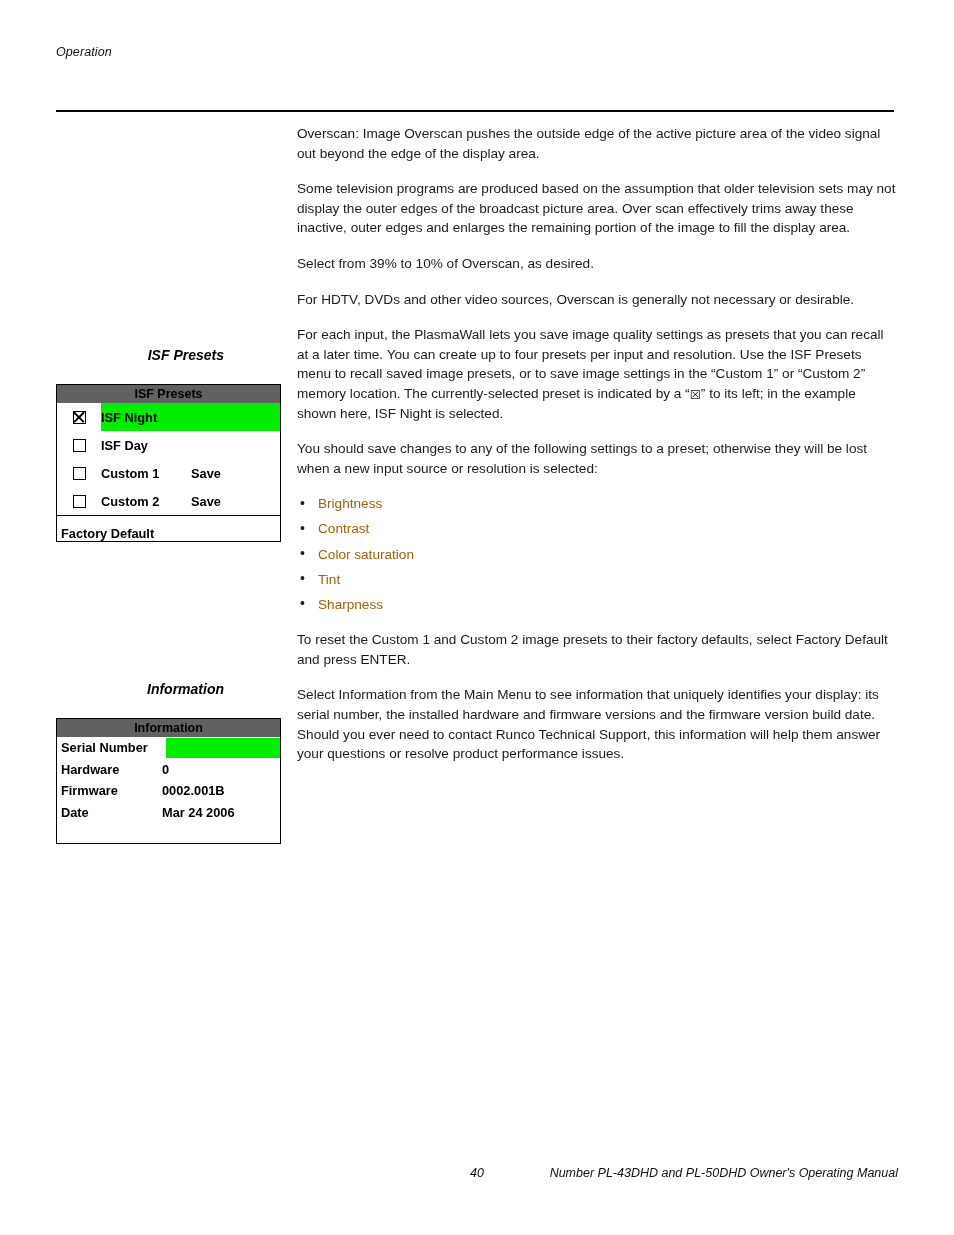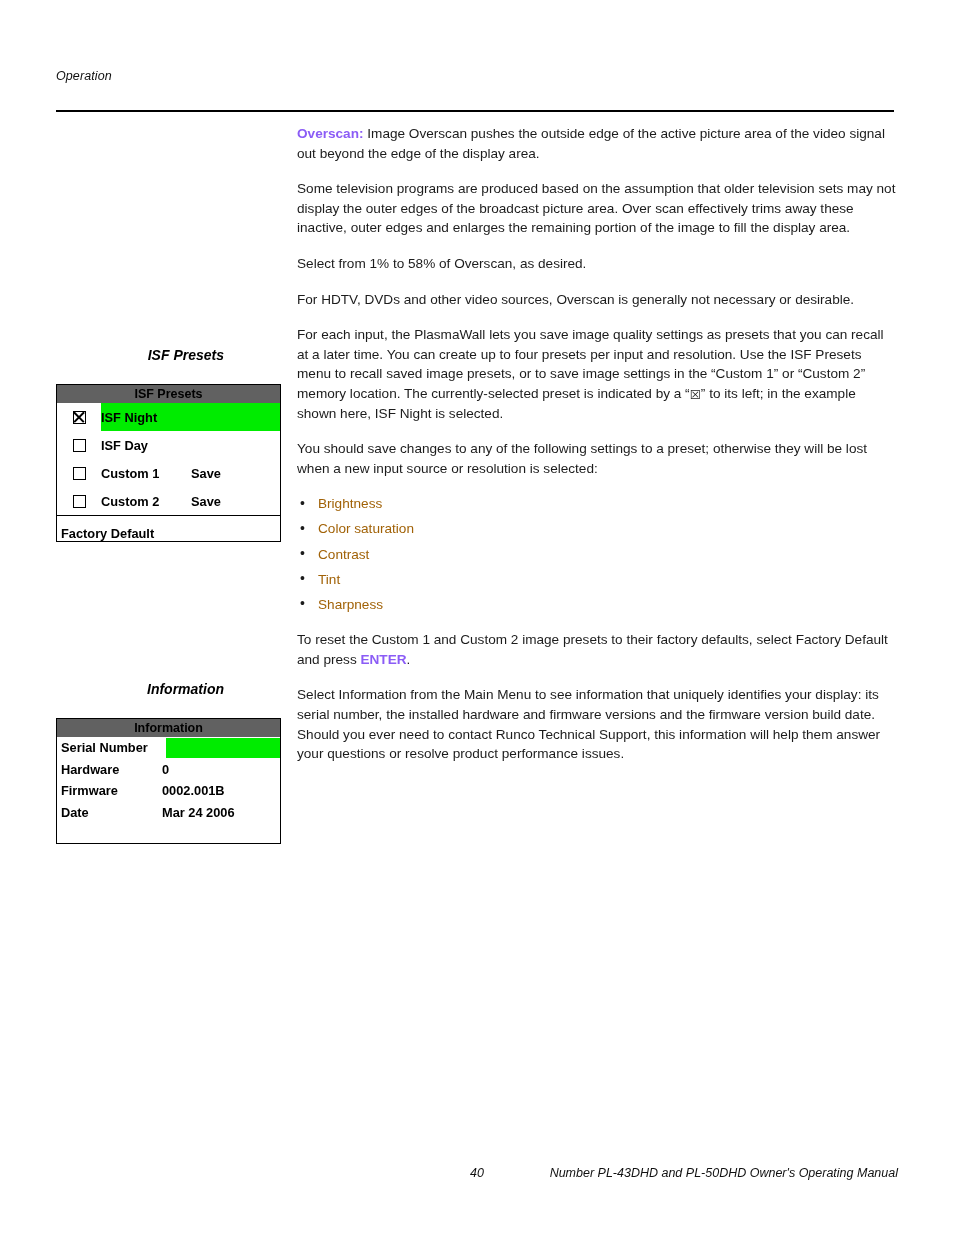"Operation" .running-head { margin-top: 24px -> none }
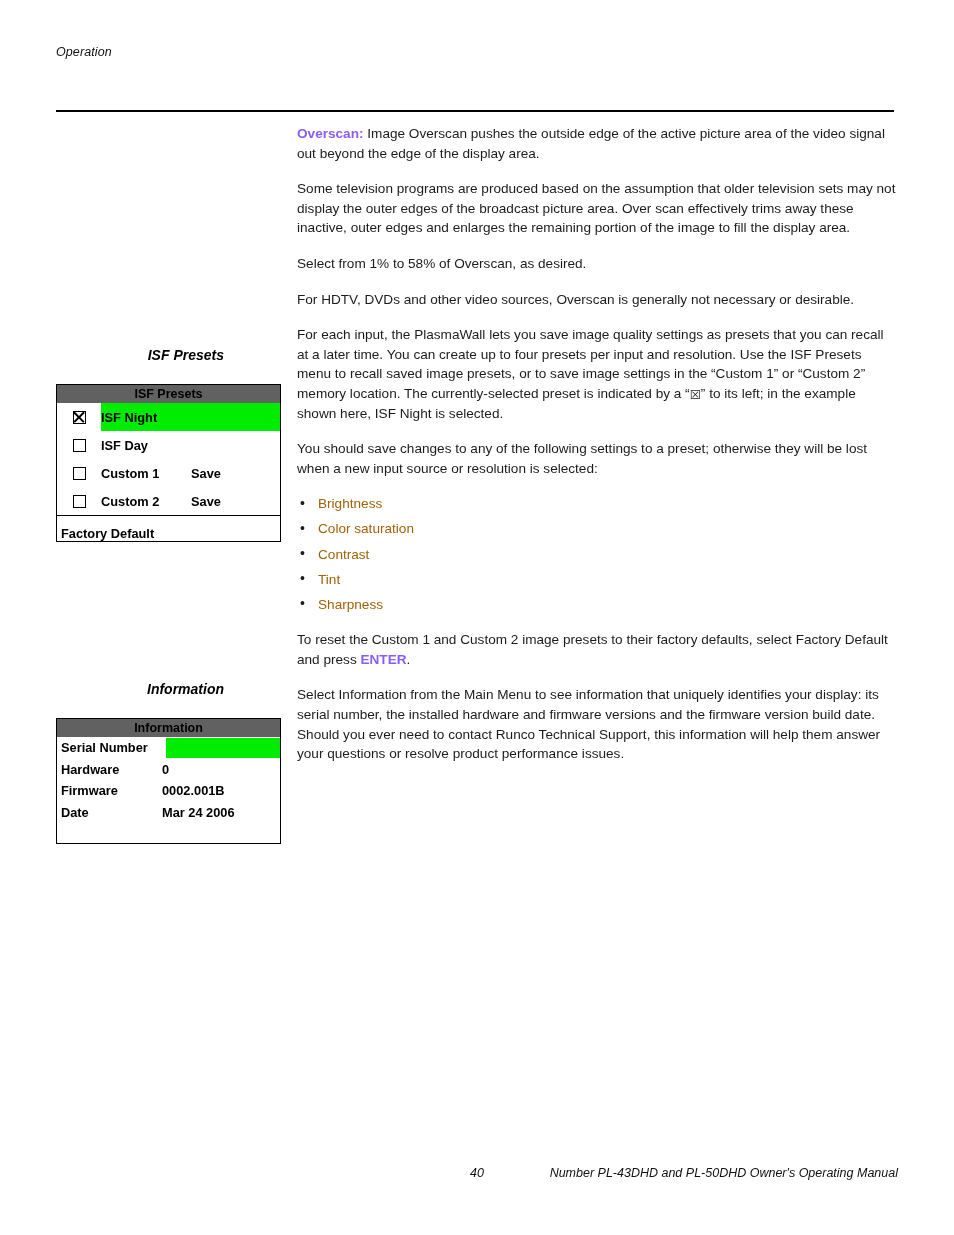"Overscan:" .para b { color: #8b5cf6 -> #0f172a; font-weight: bold -> normal }
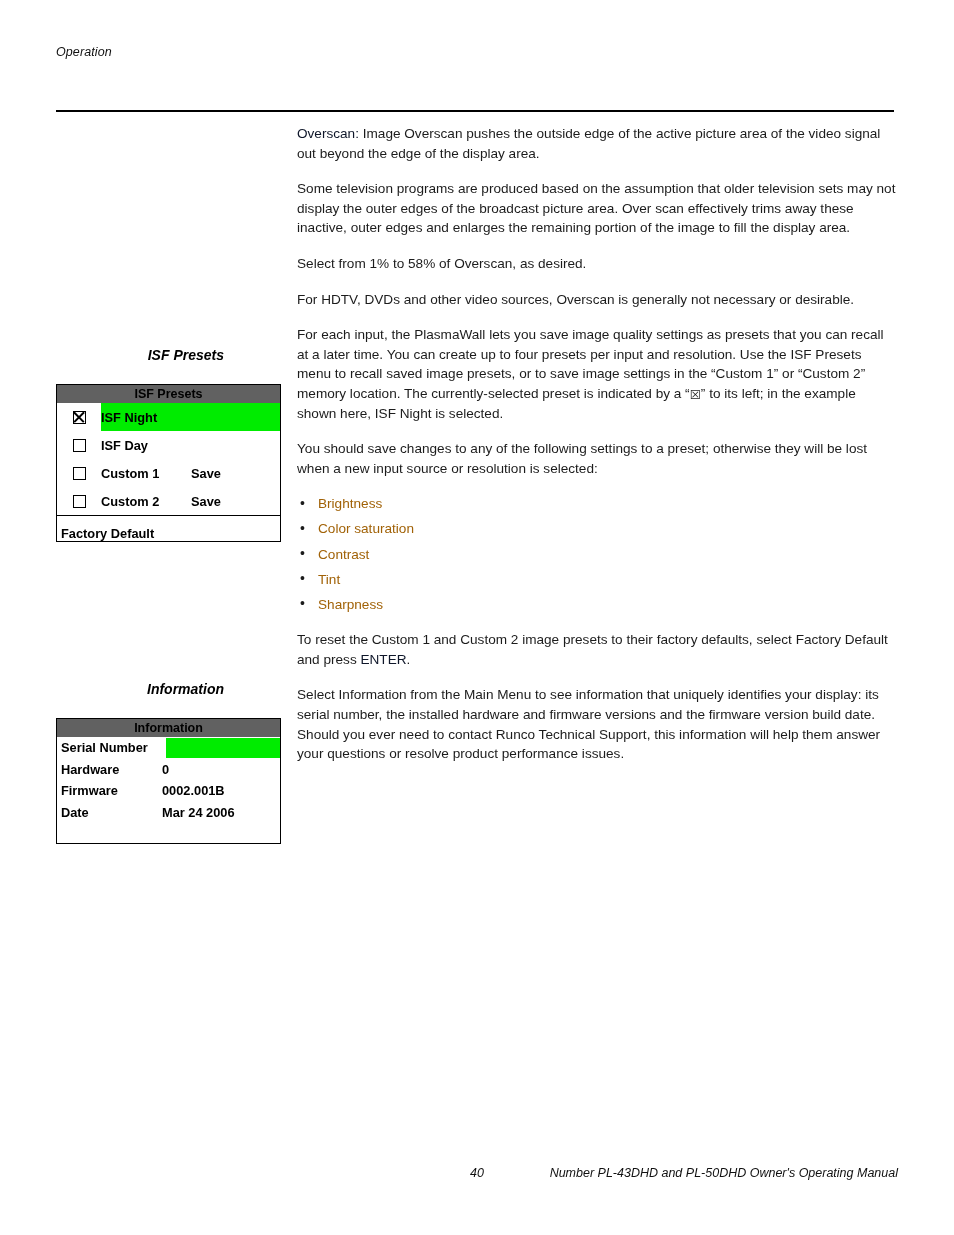"Select from 1% to 58%" p.para { text: 1% to 58% -> 39% to 10% }
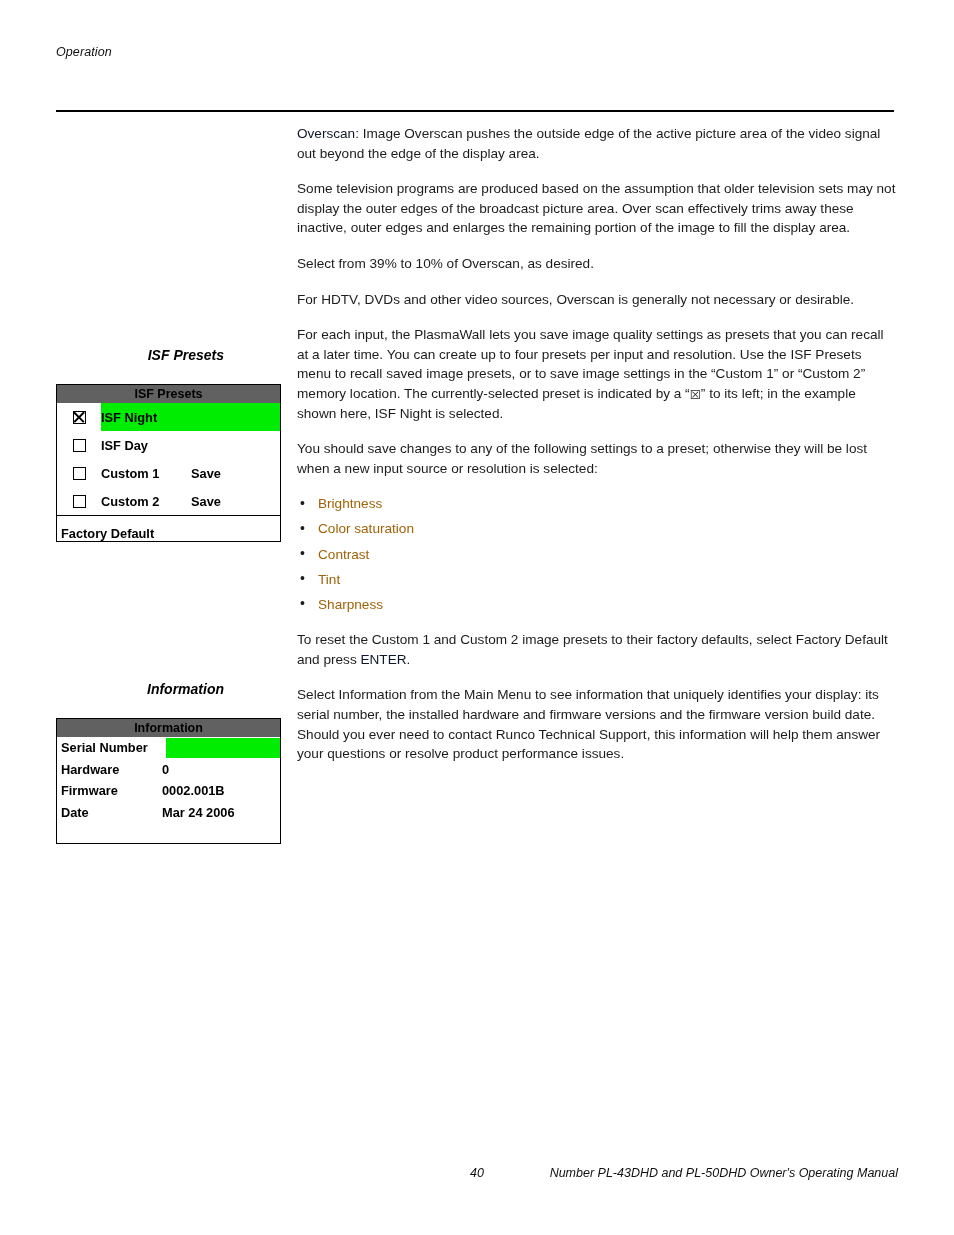"Color saturation" li { order: before "Contrast" -> after "Contrast" }
